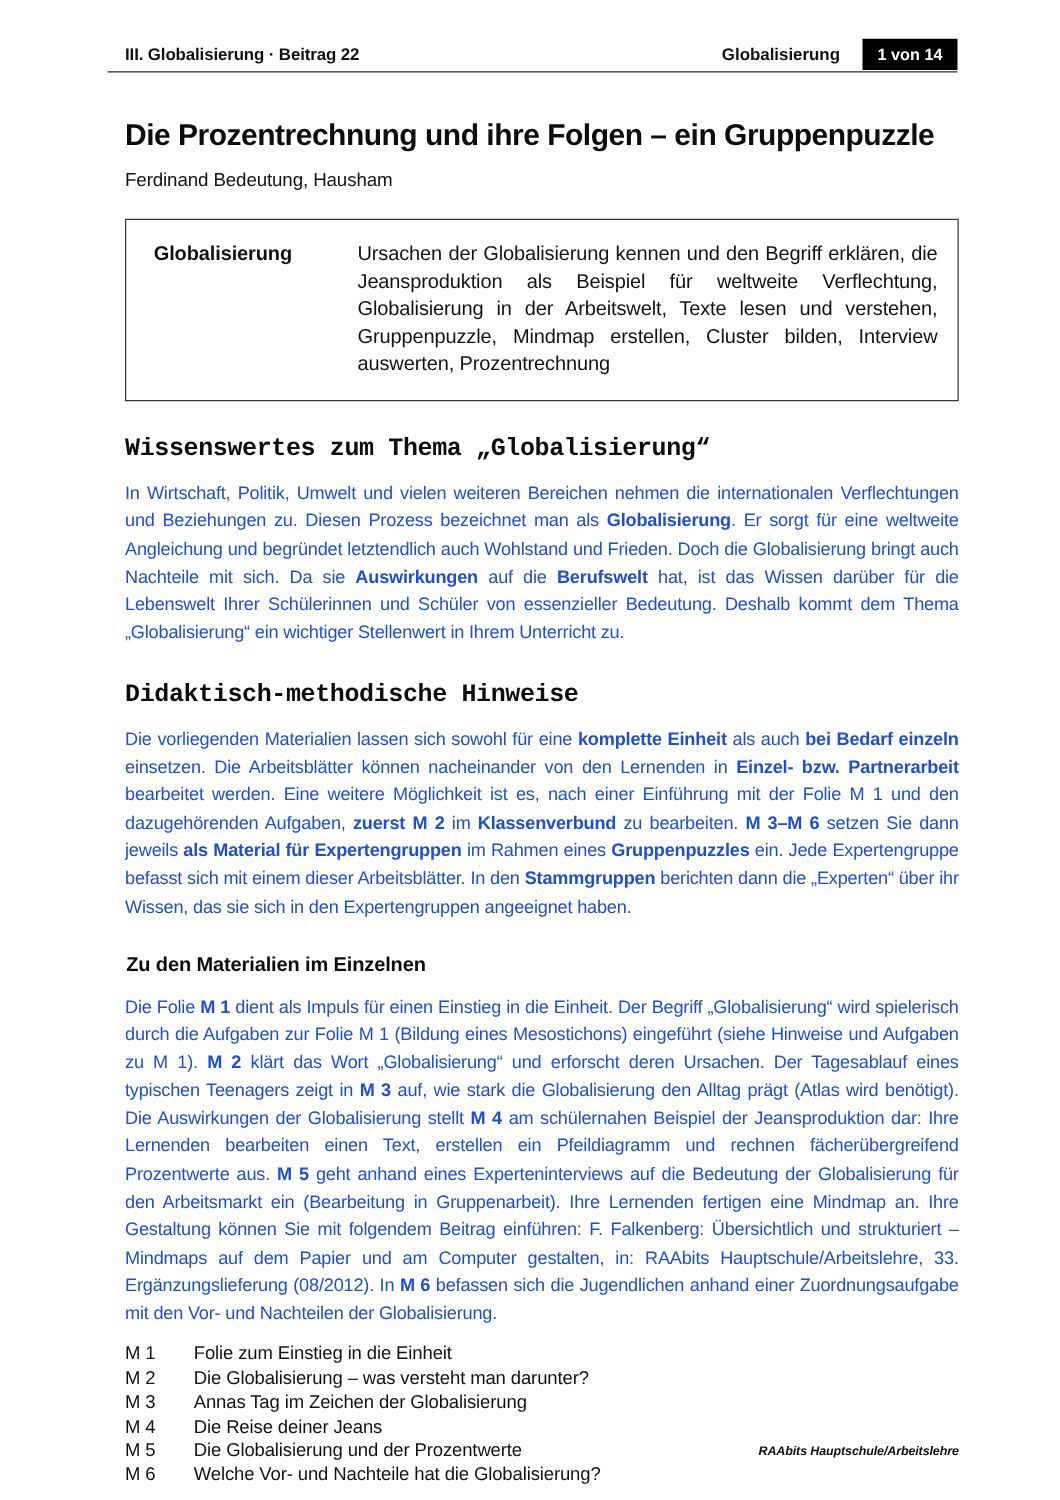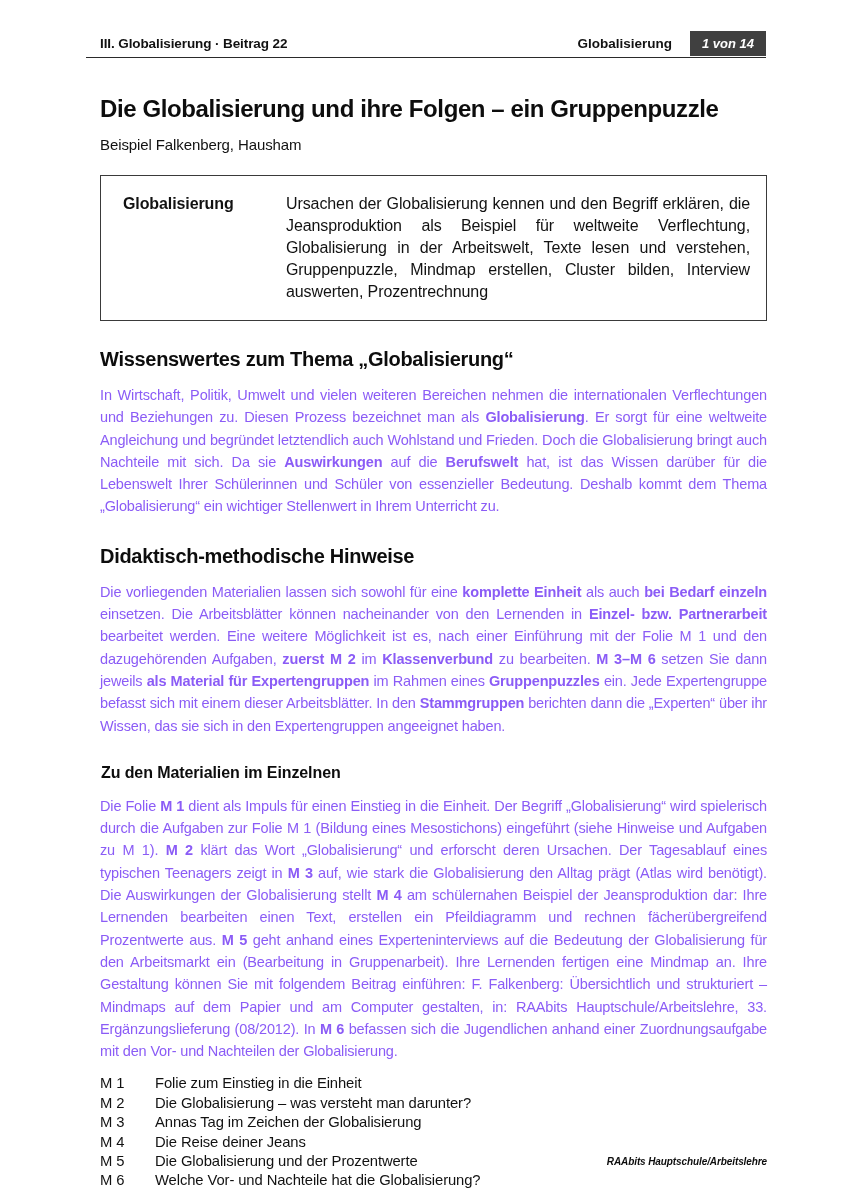"1 von 14" span.page-badge { background: #404040 -> #000000; font-style: italic -> none }
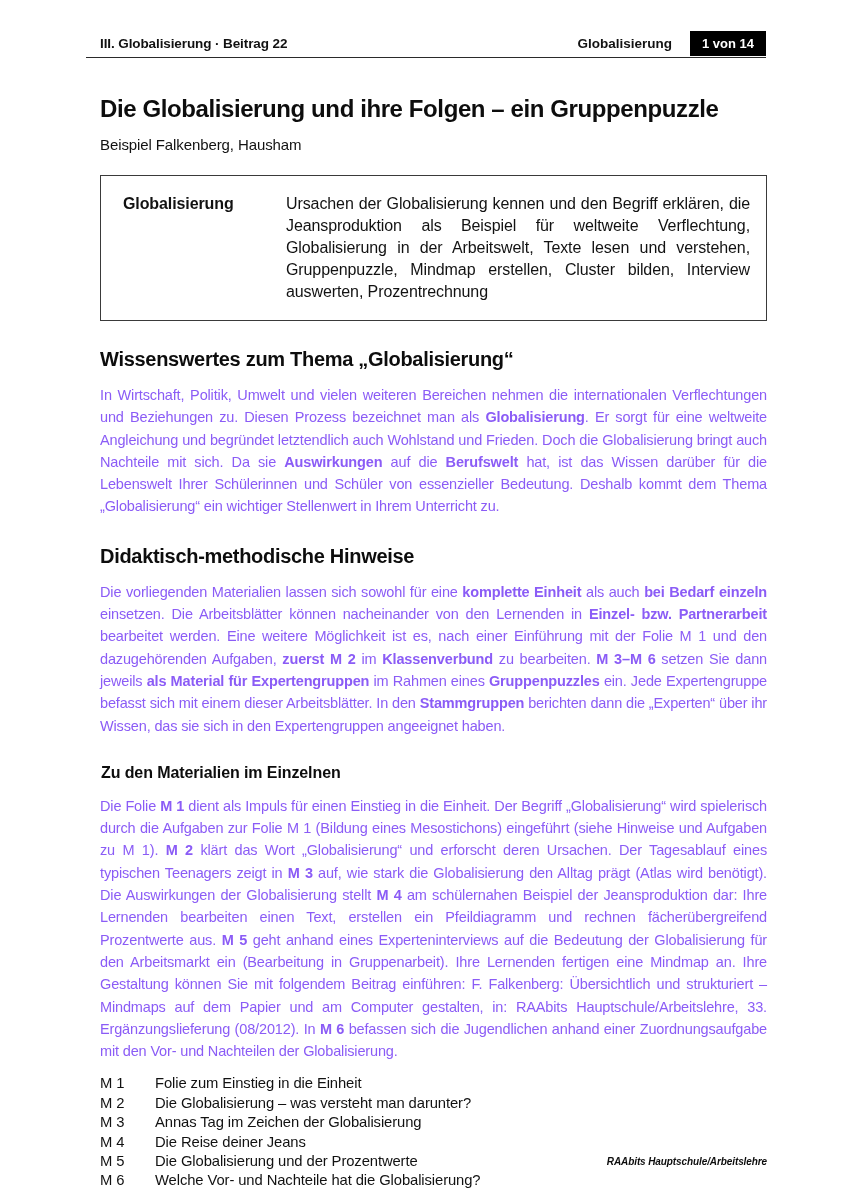"Die Globalisierung und ihre Folgen" h1.doc-title { text: Globalisierung -> Prozentrechnung }
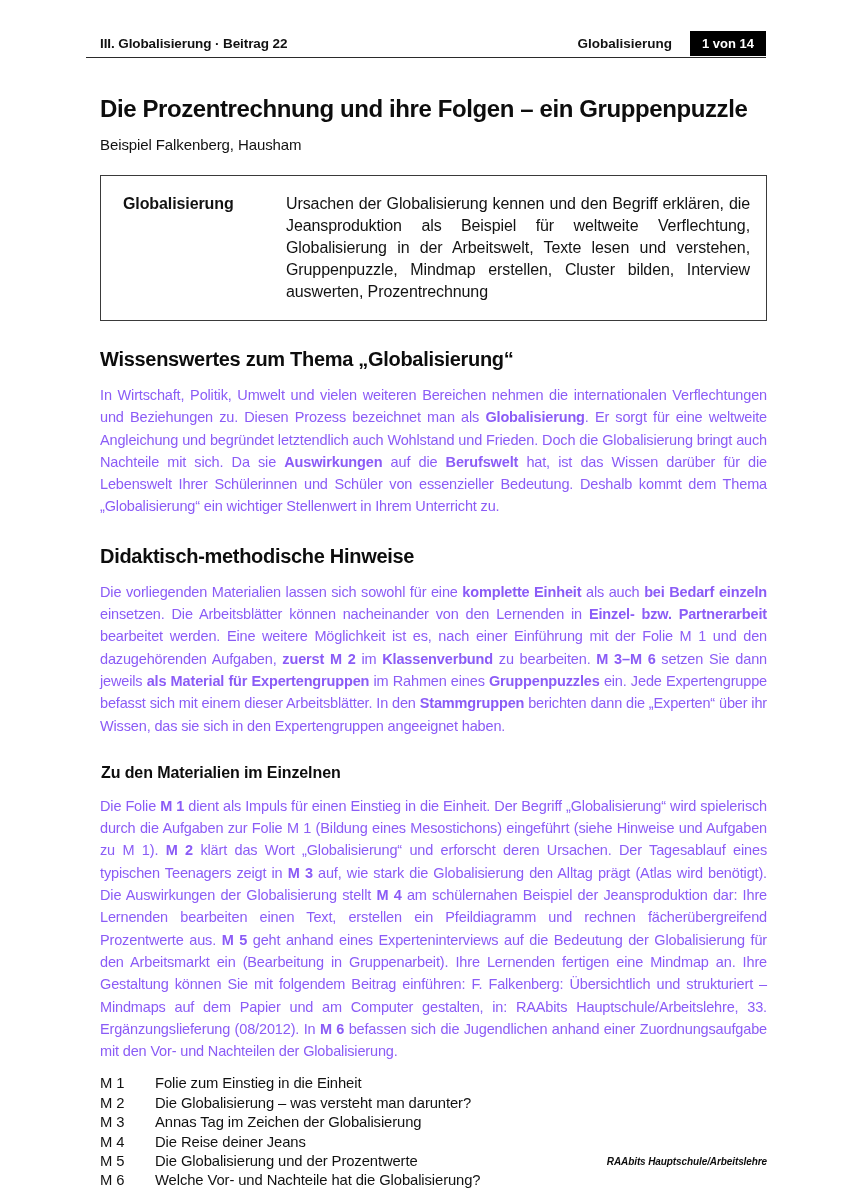"Beispiel Falkenberg, Hausham" div.author { text: Beispiel Falkenberg -> Ferdinand Bedeutung }
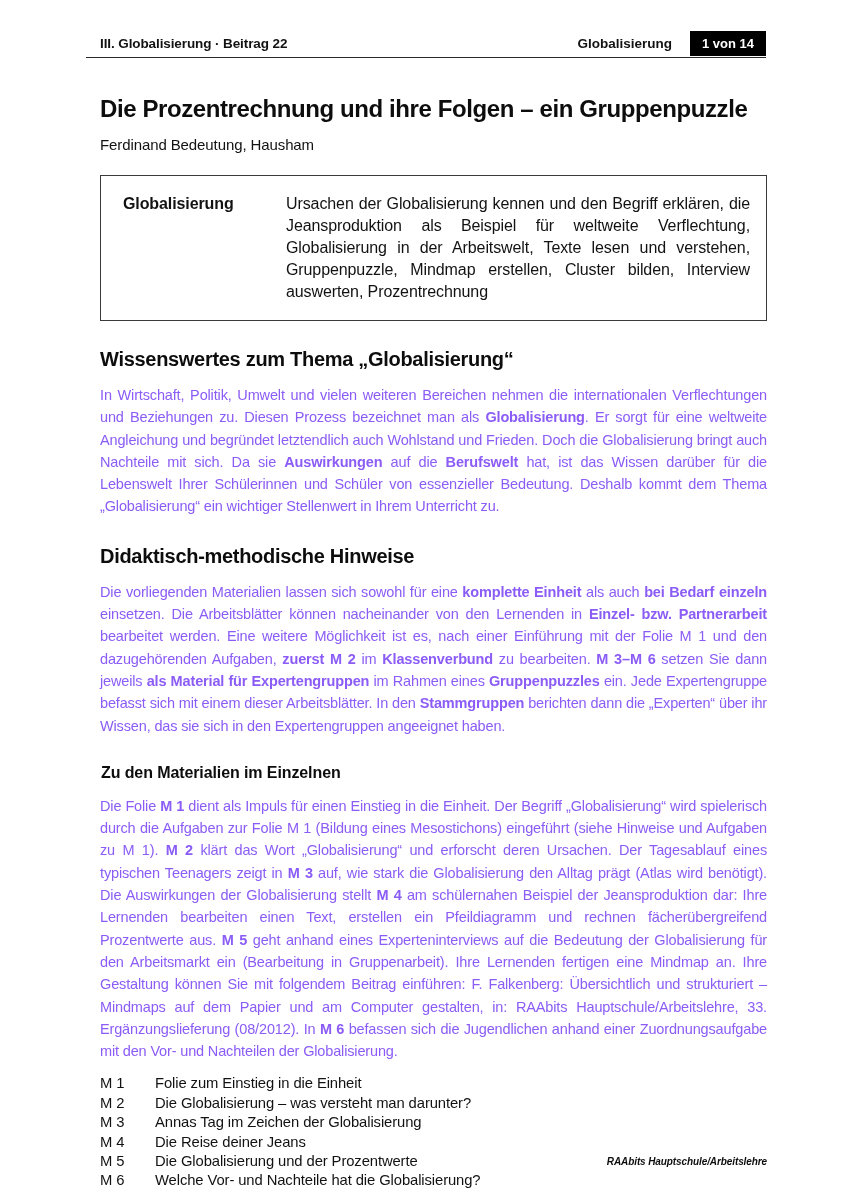"Wissenswertes zum Thema „Globalisierung“" .h2 { font-family: none -> Liberation Mono, monospace }
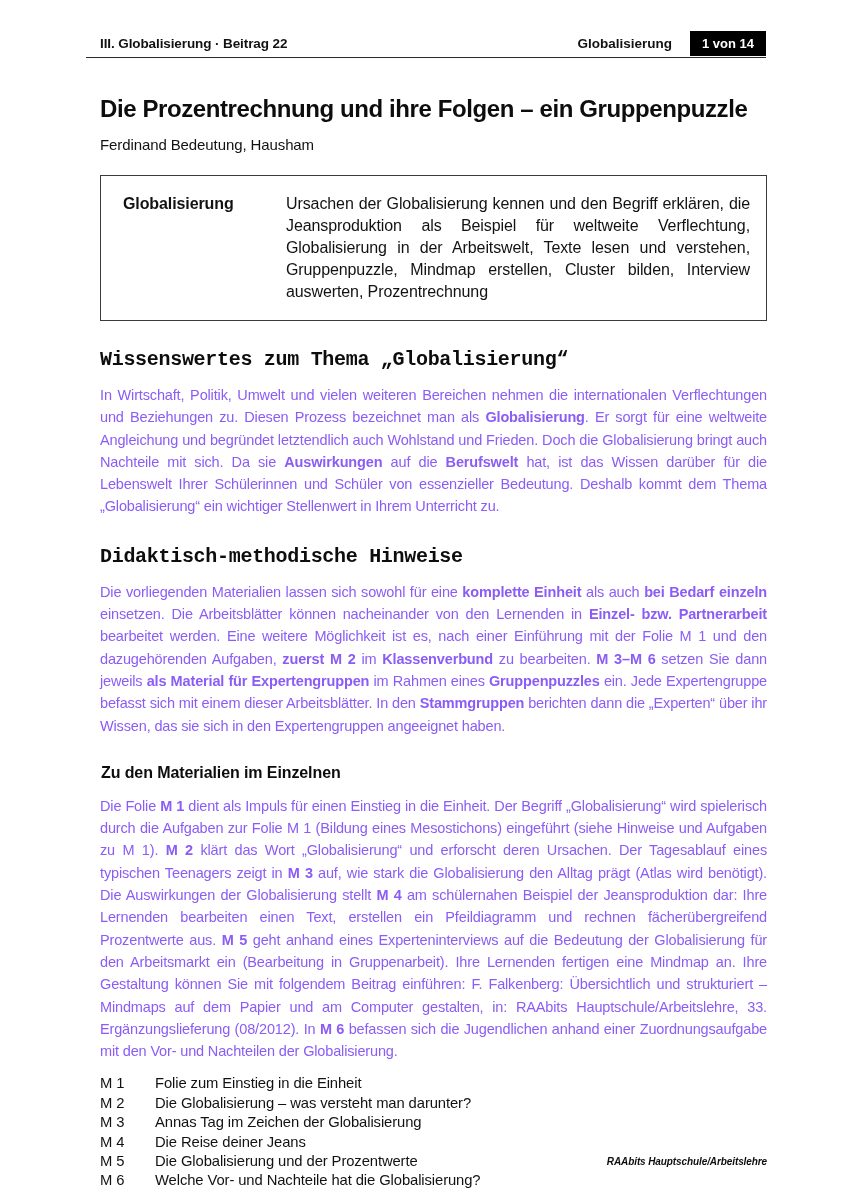"In Wirtschaft, Politik, Umwelt und" .para { color: #8b5cf6 -> #1d4ed8 }
